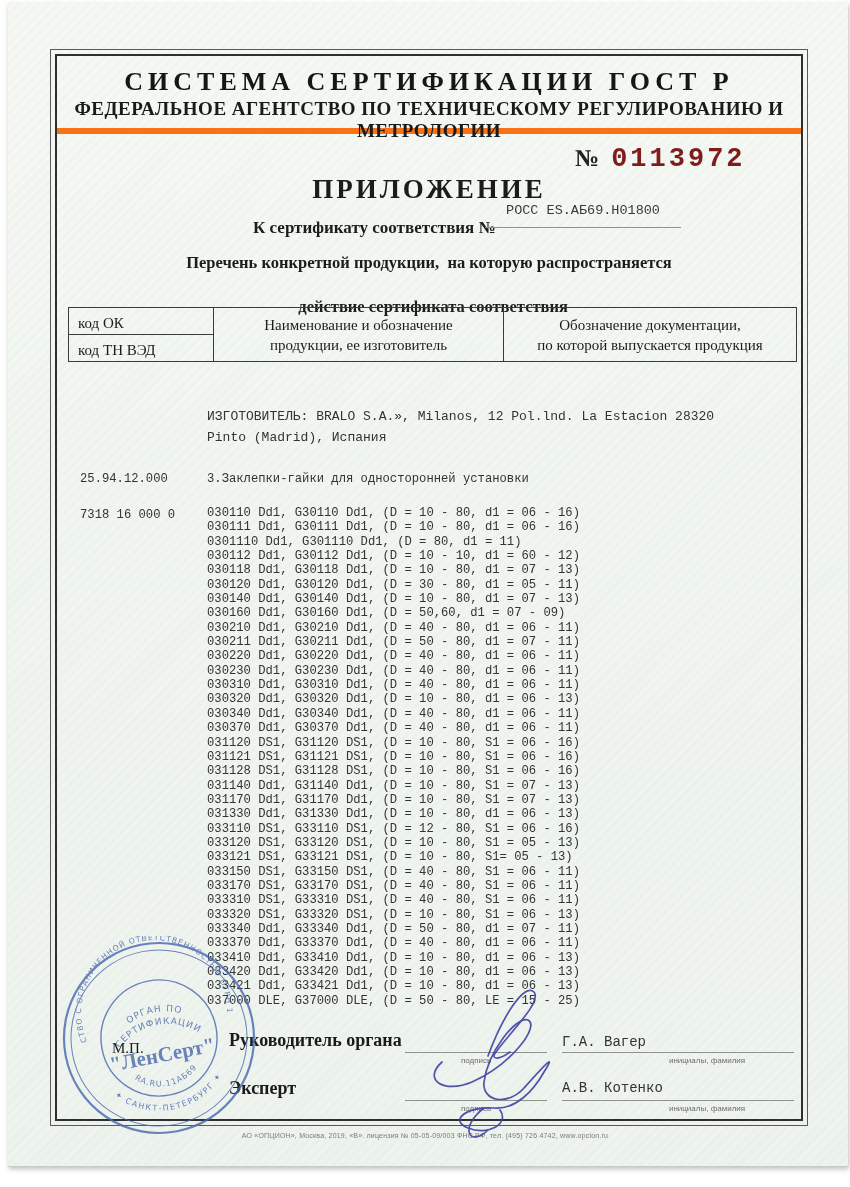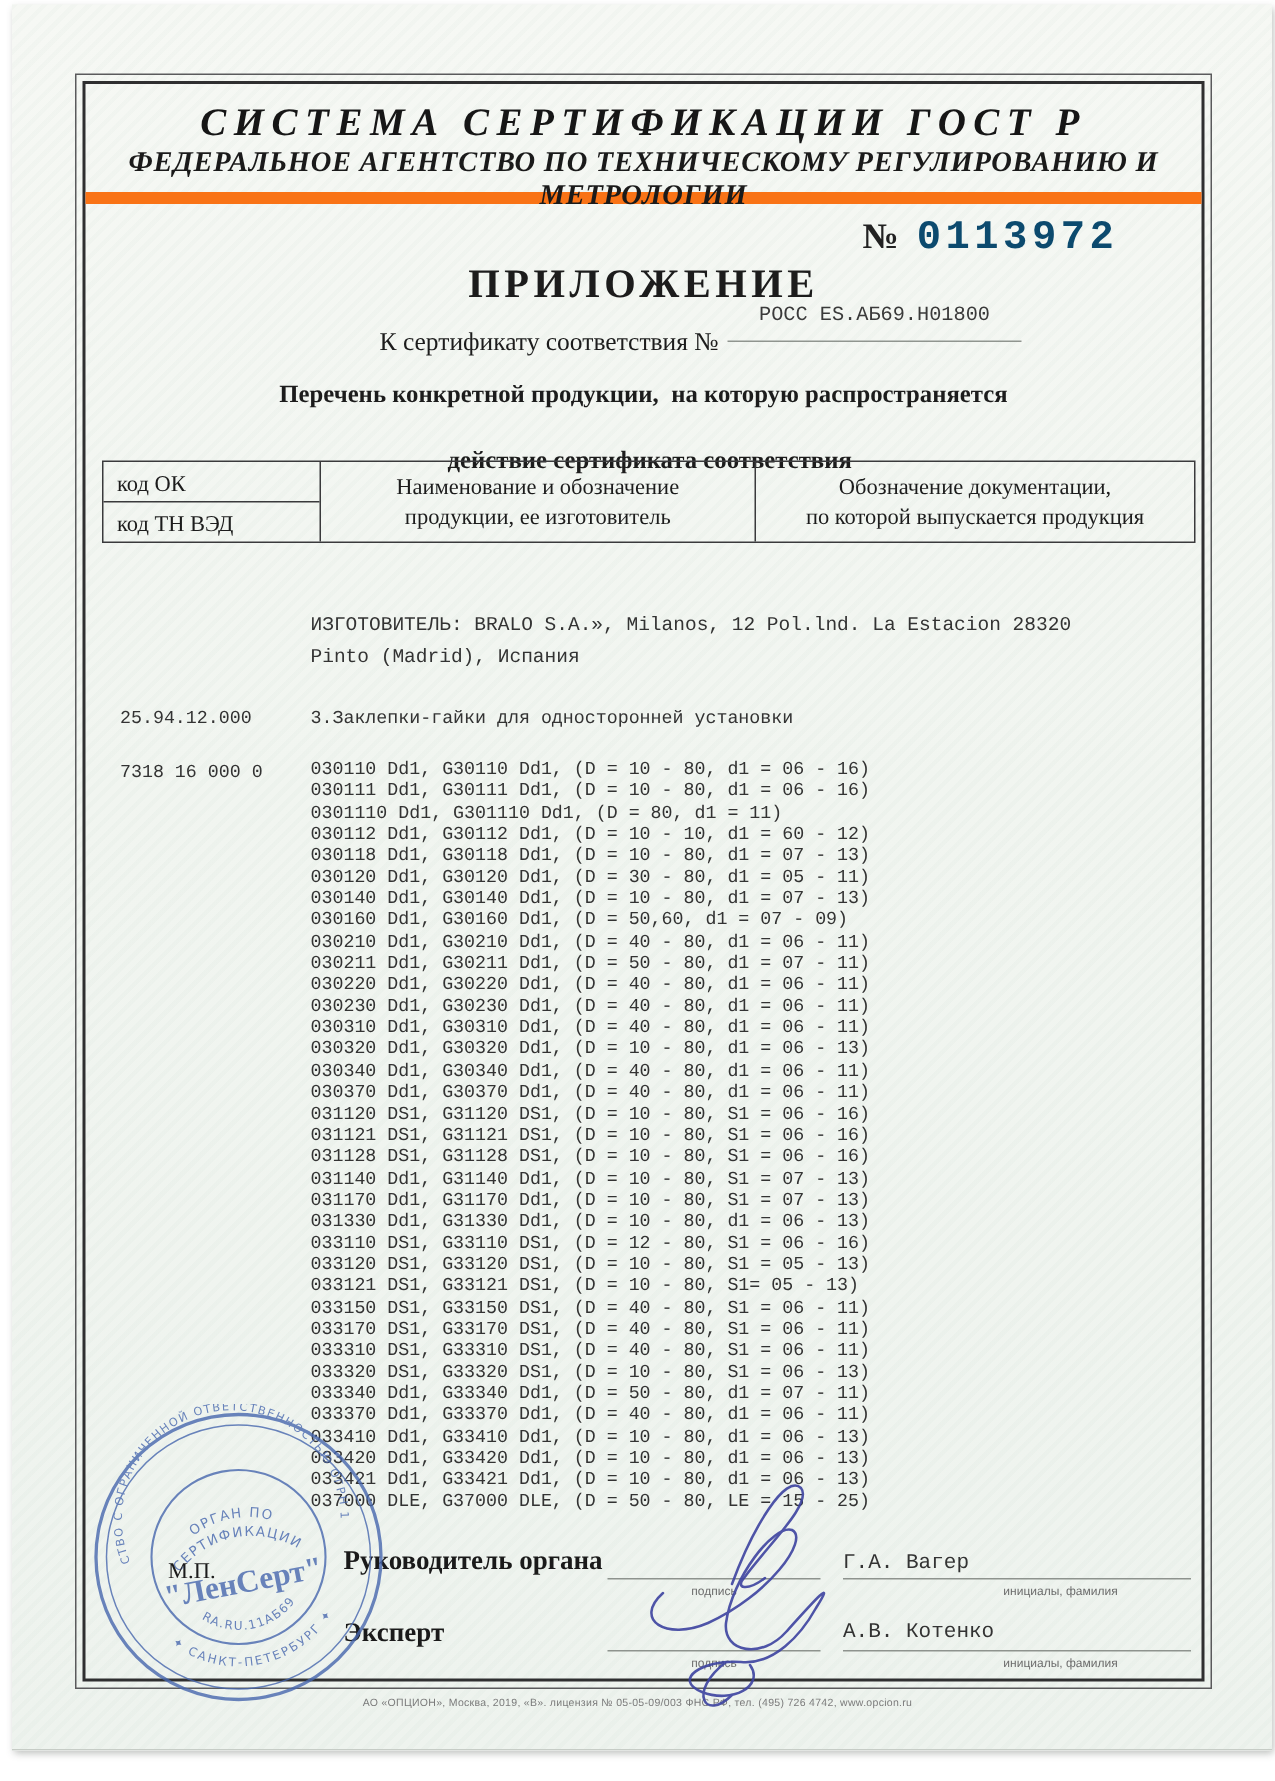"СИСТЕМА СЕРТИФИКАЦИИ ГОСТ Р" .hdr { border-bottom: 8px solid #f97316 -> 6px solid #f97316; font-style: italic -> none }
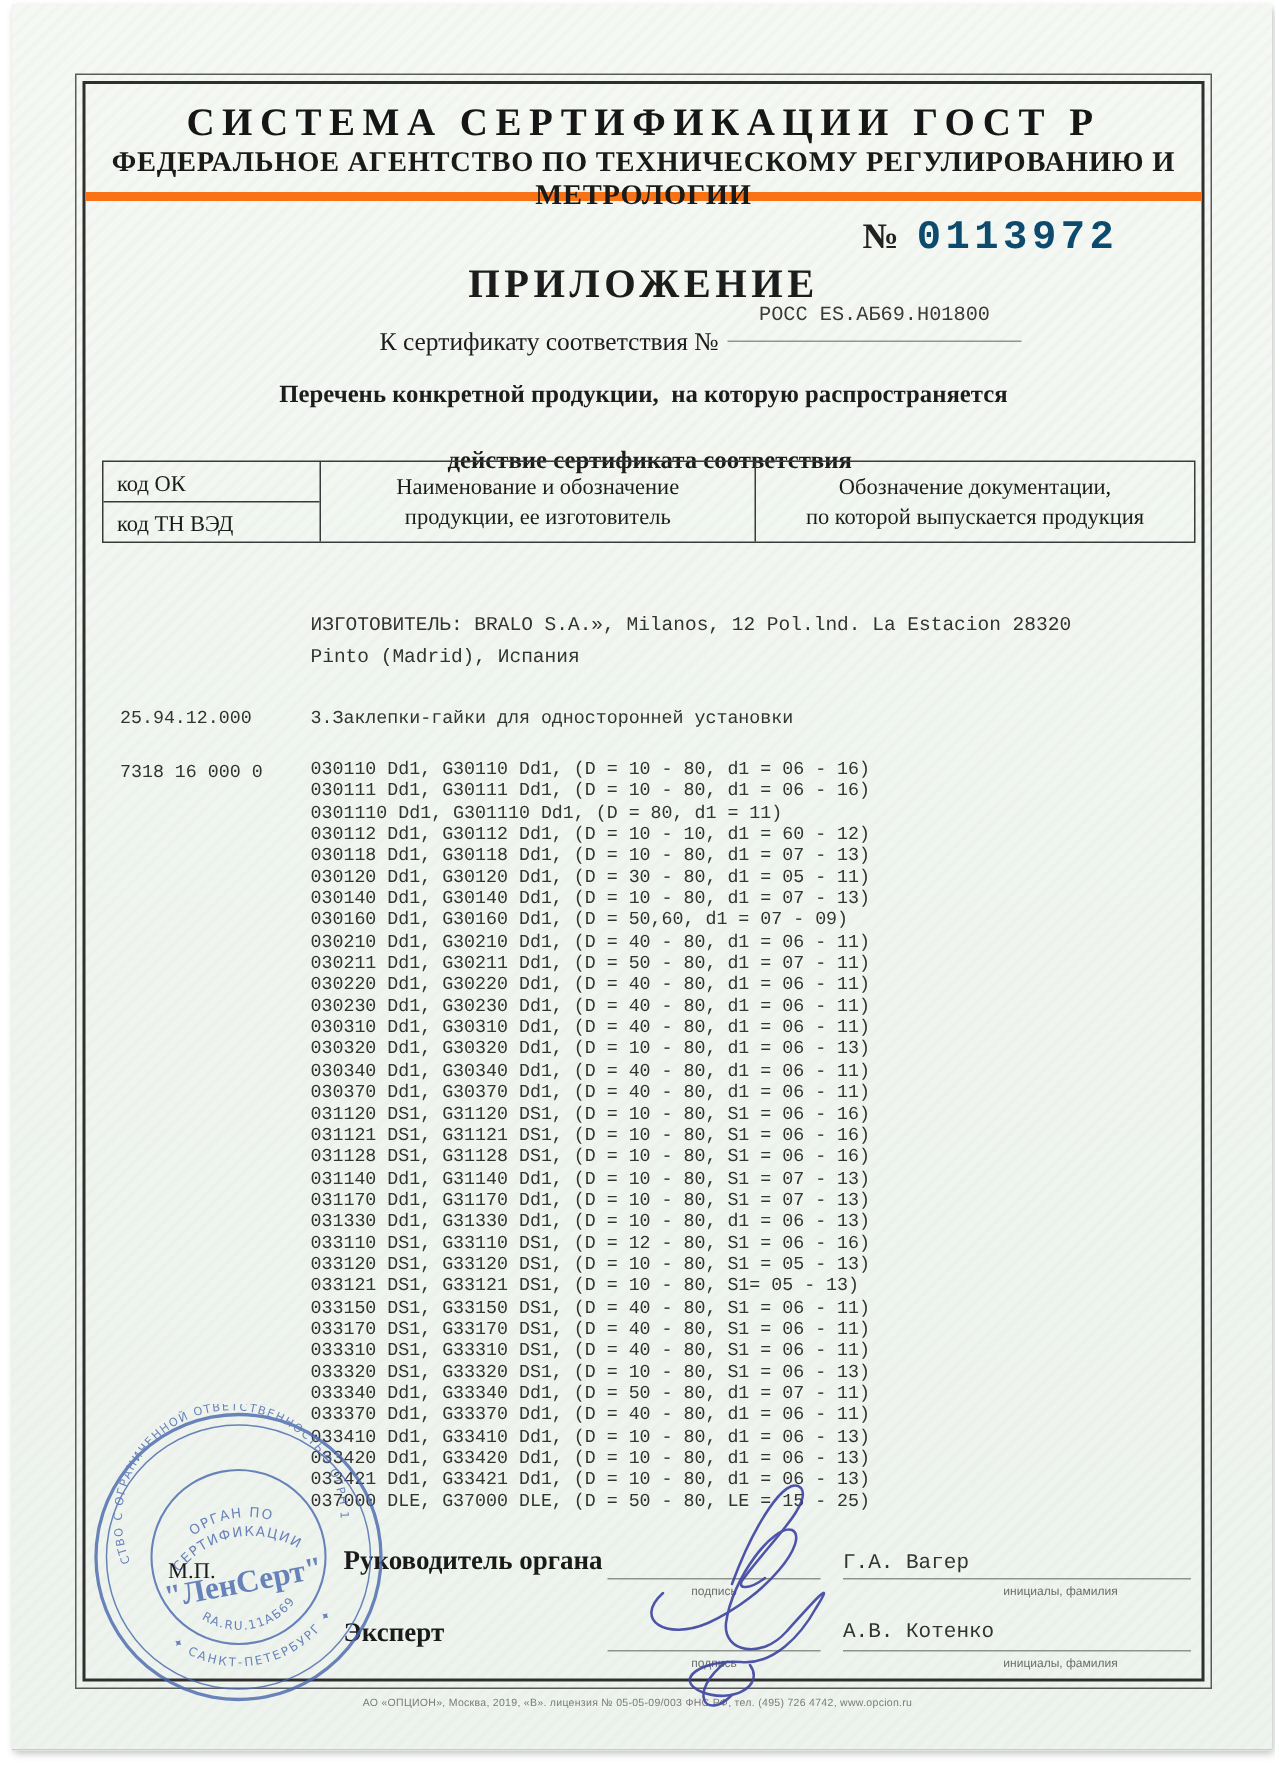"0113972" span.num-red { color: #0c4a6e -> #7f1d1d }
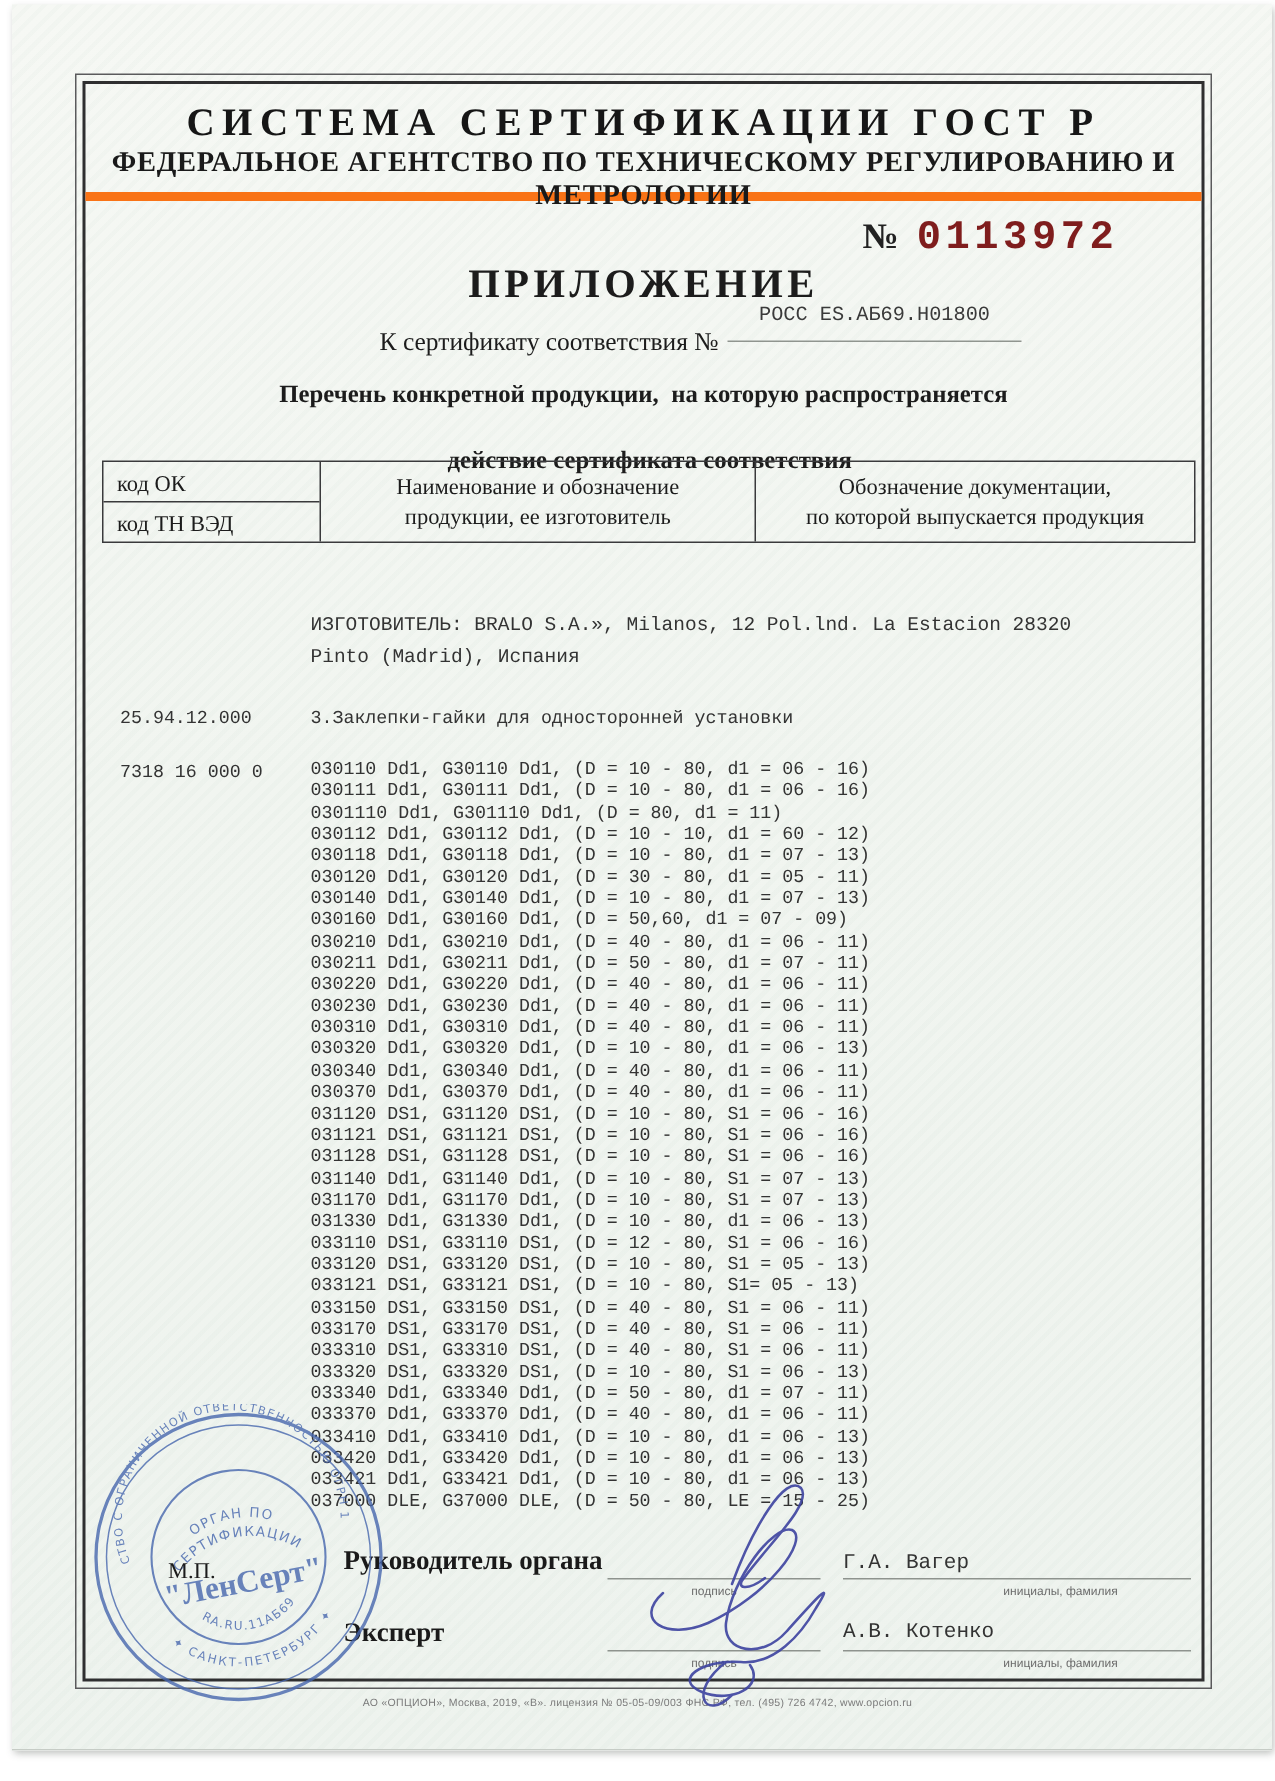"К сертификату соответствия №" .cert-label { font-weight: normal -> bold }
